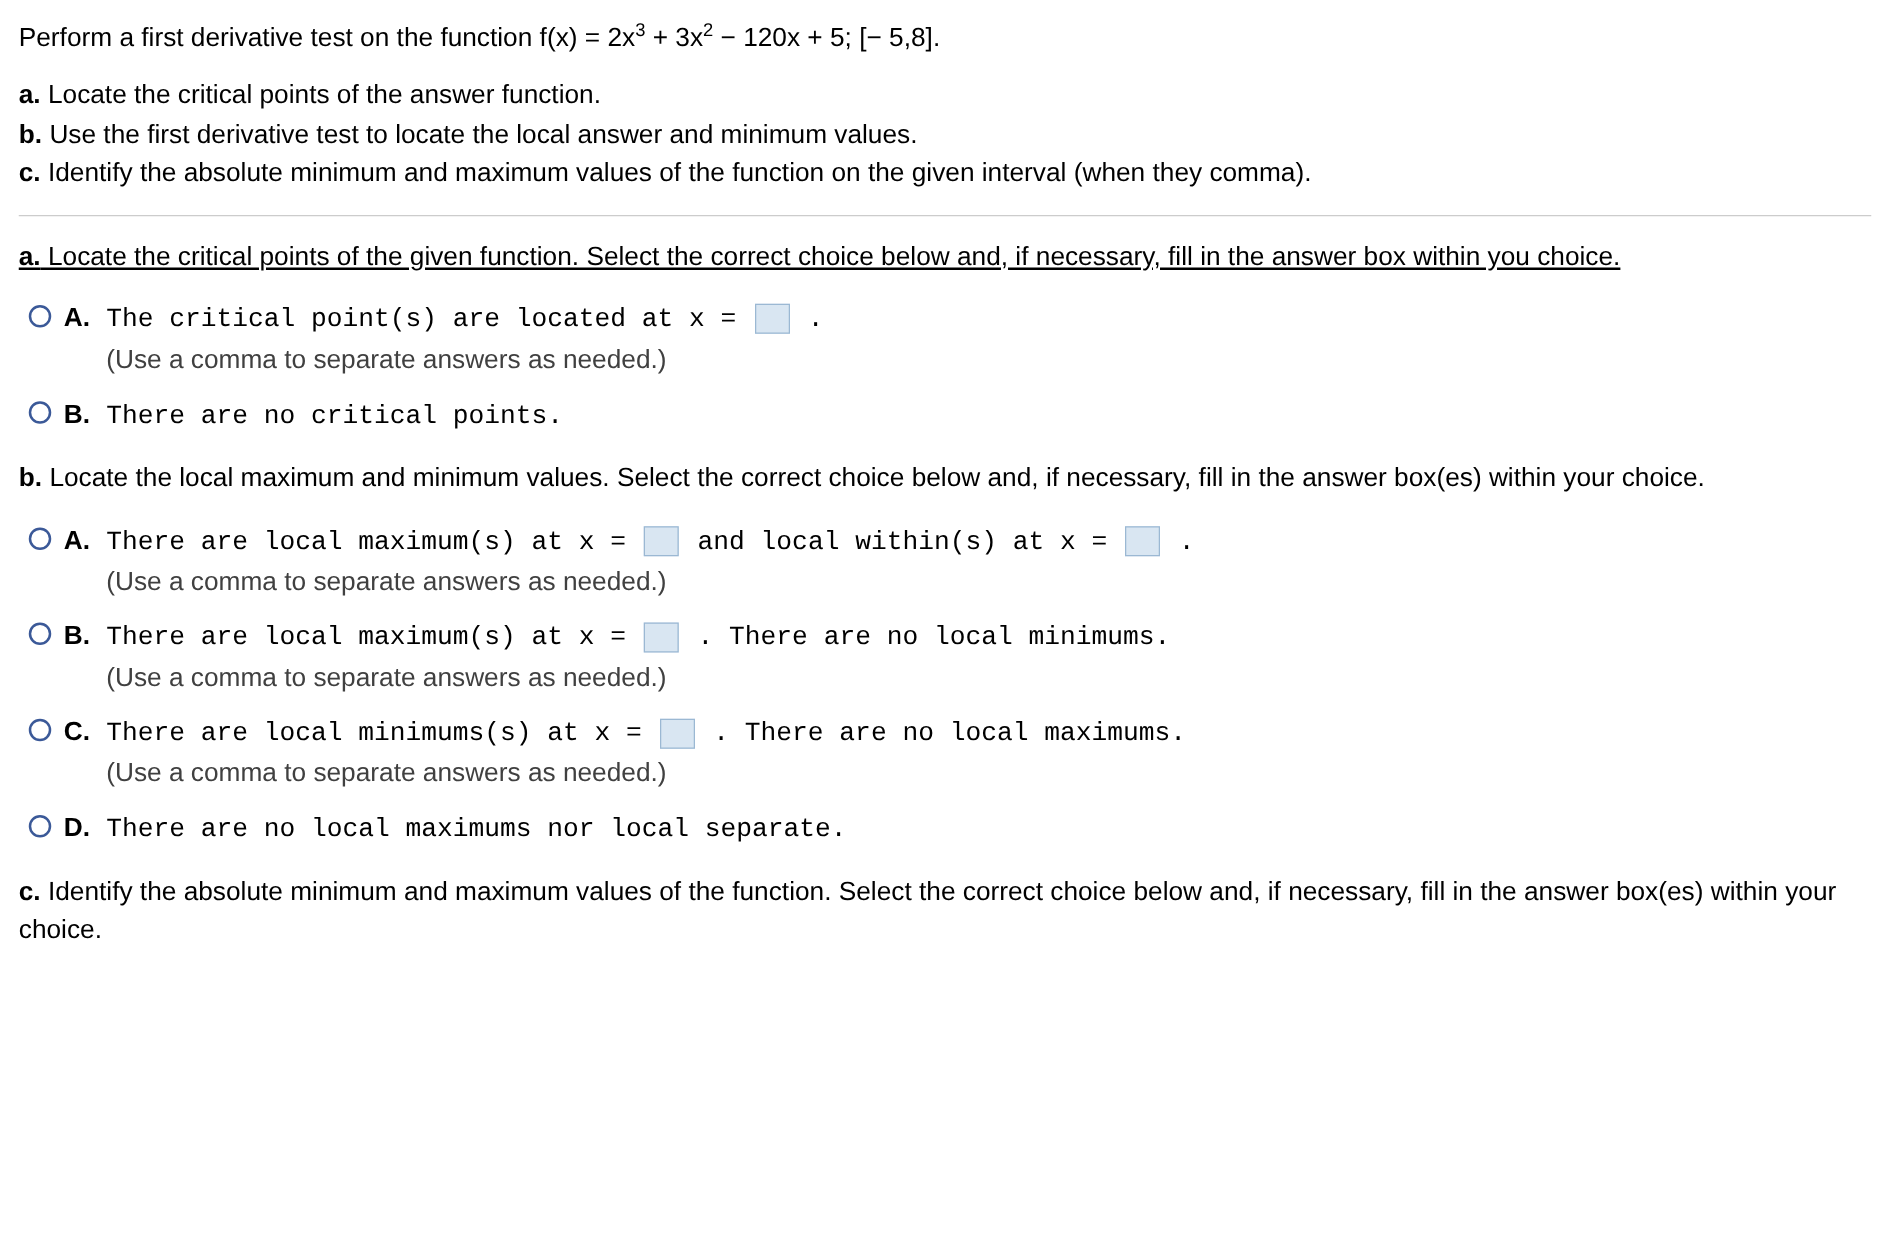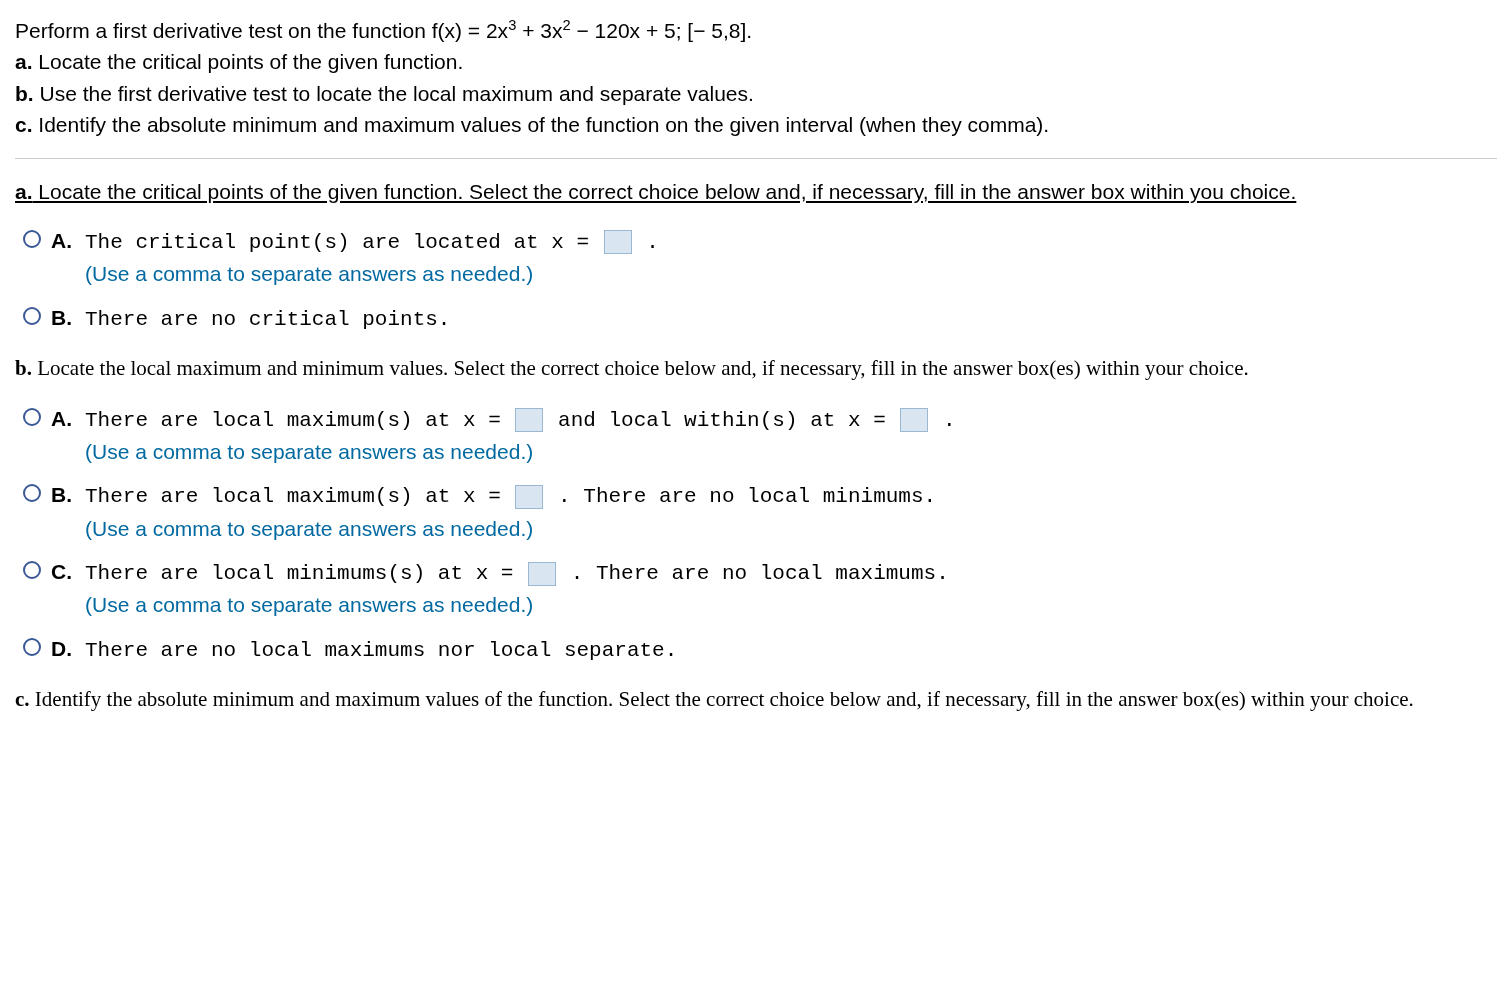"Perform a first derivative test" .question-intro { margin-bottom: 2px -> 16px }
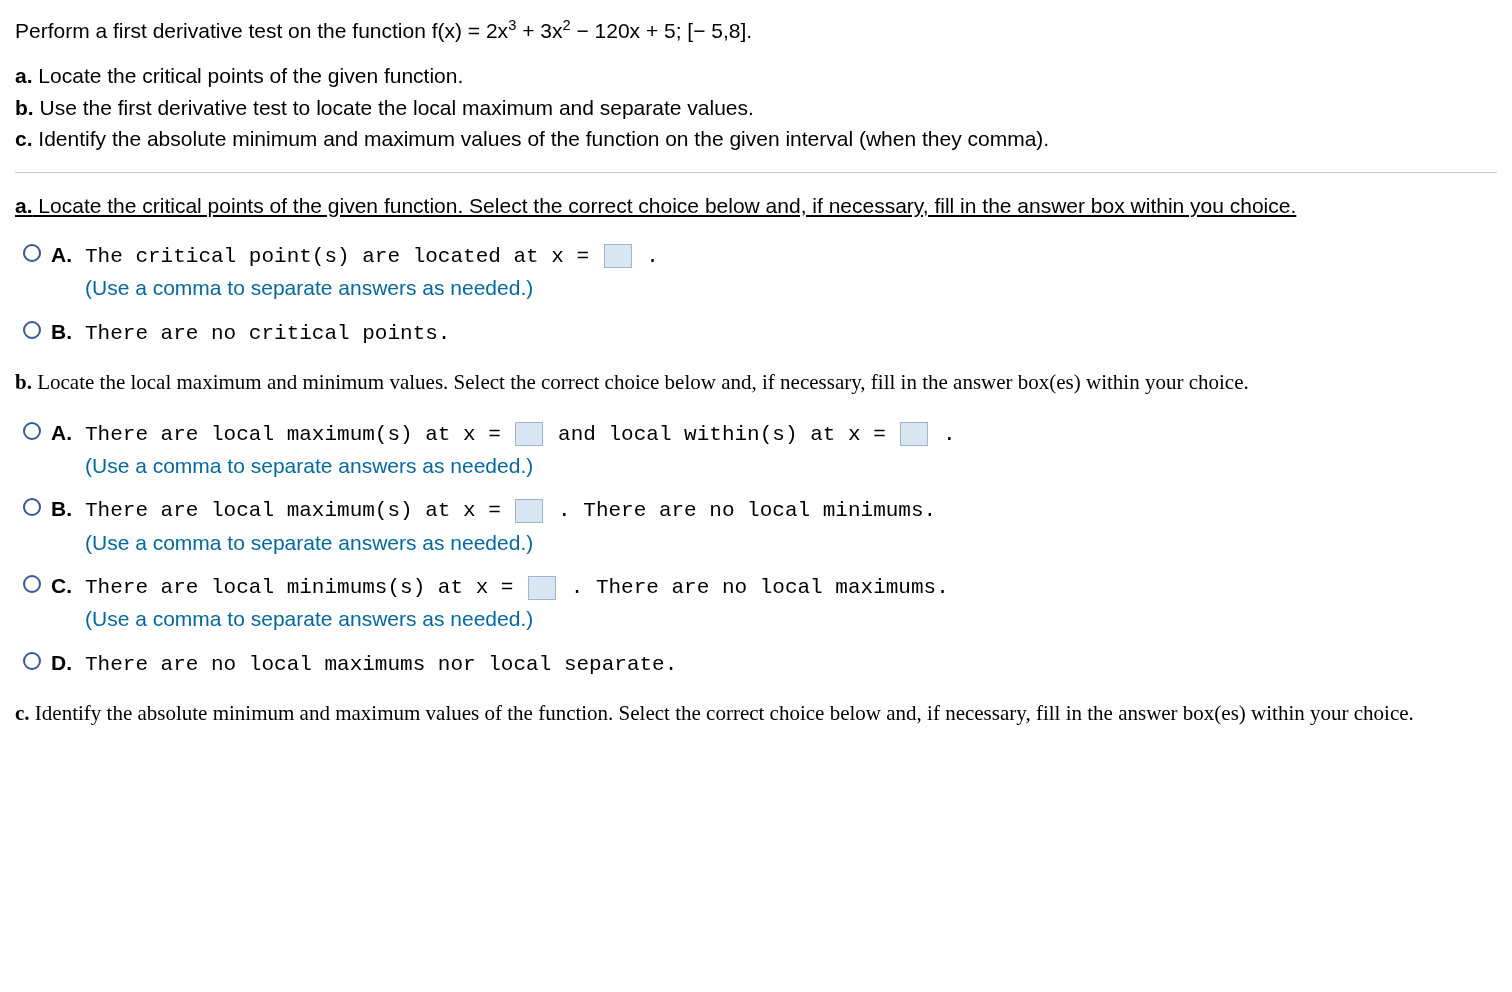"Locate the critical points of the given function." span { text: given -> answer }
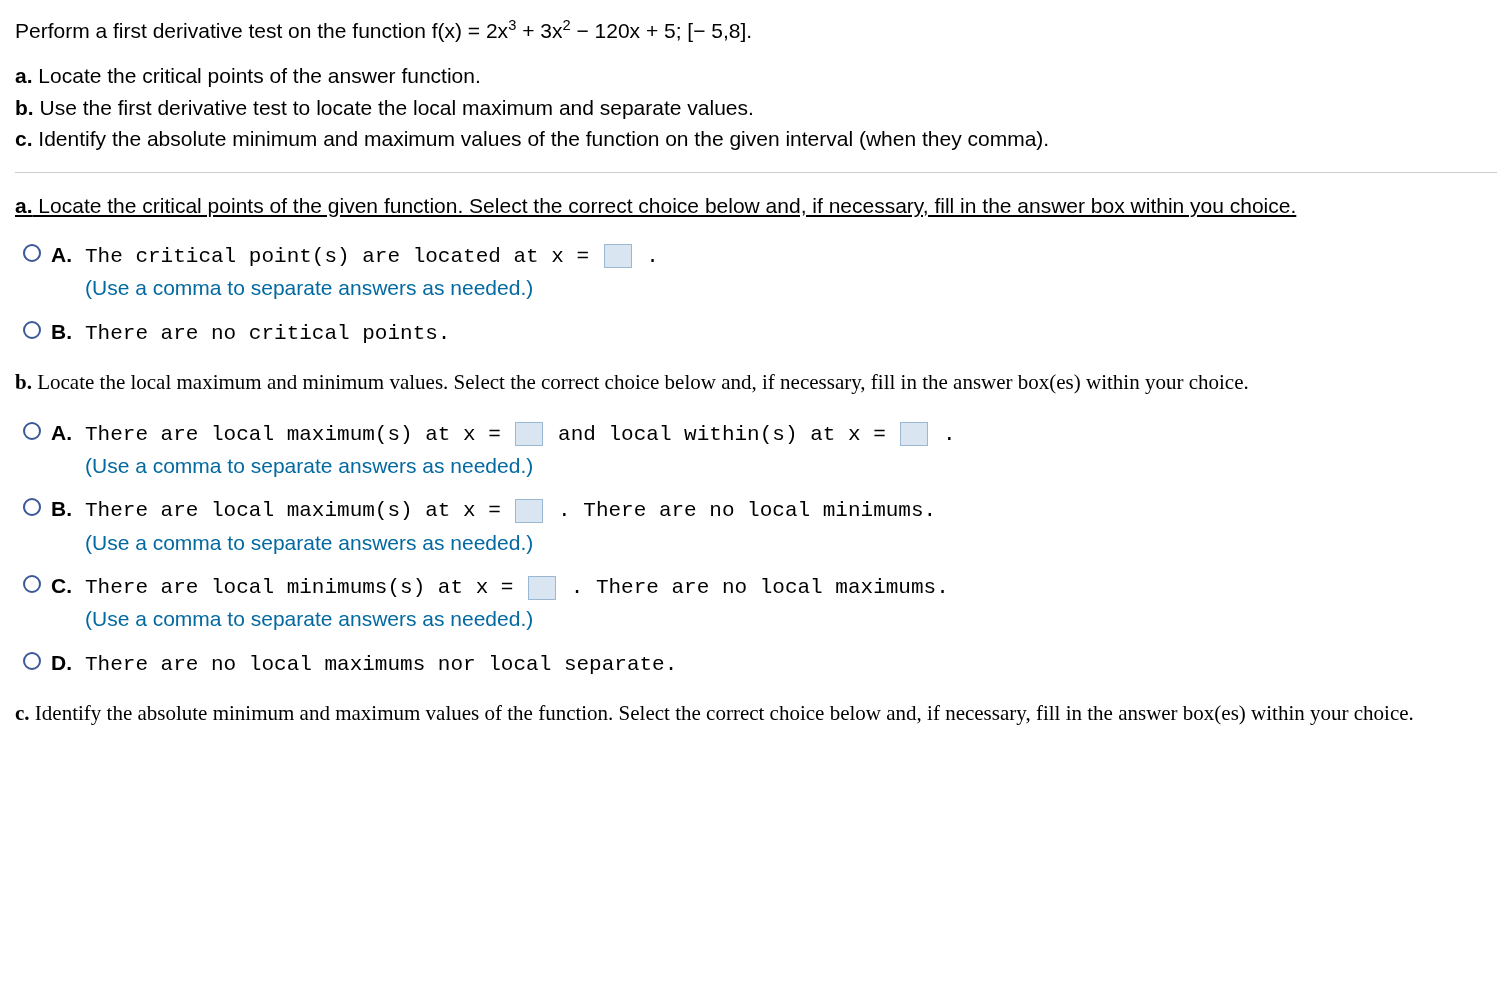"Use the first derivative test" span { text: maximum and separate -> answer and minimum }
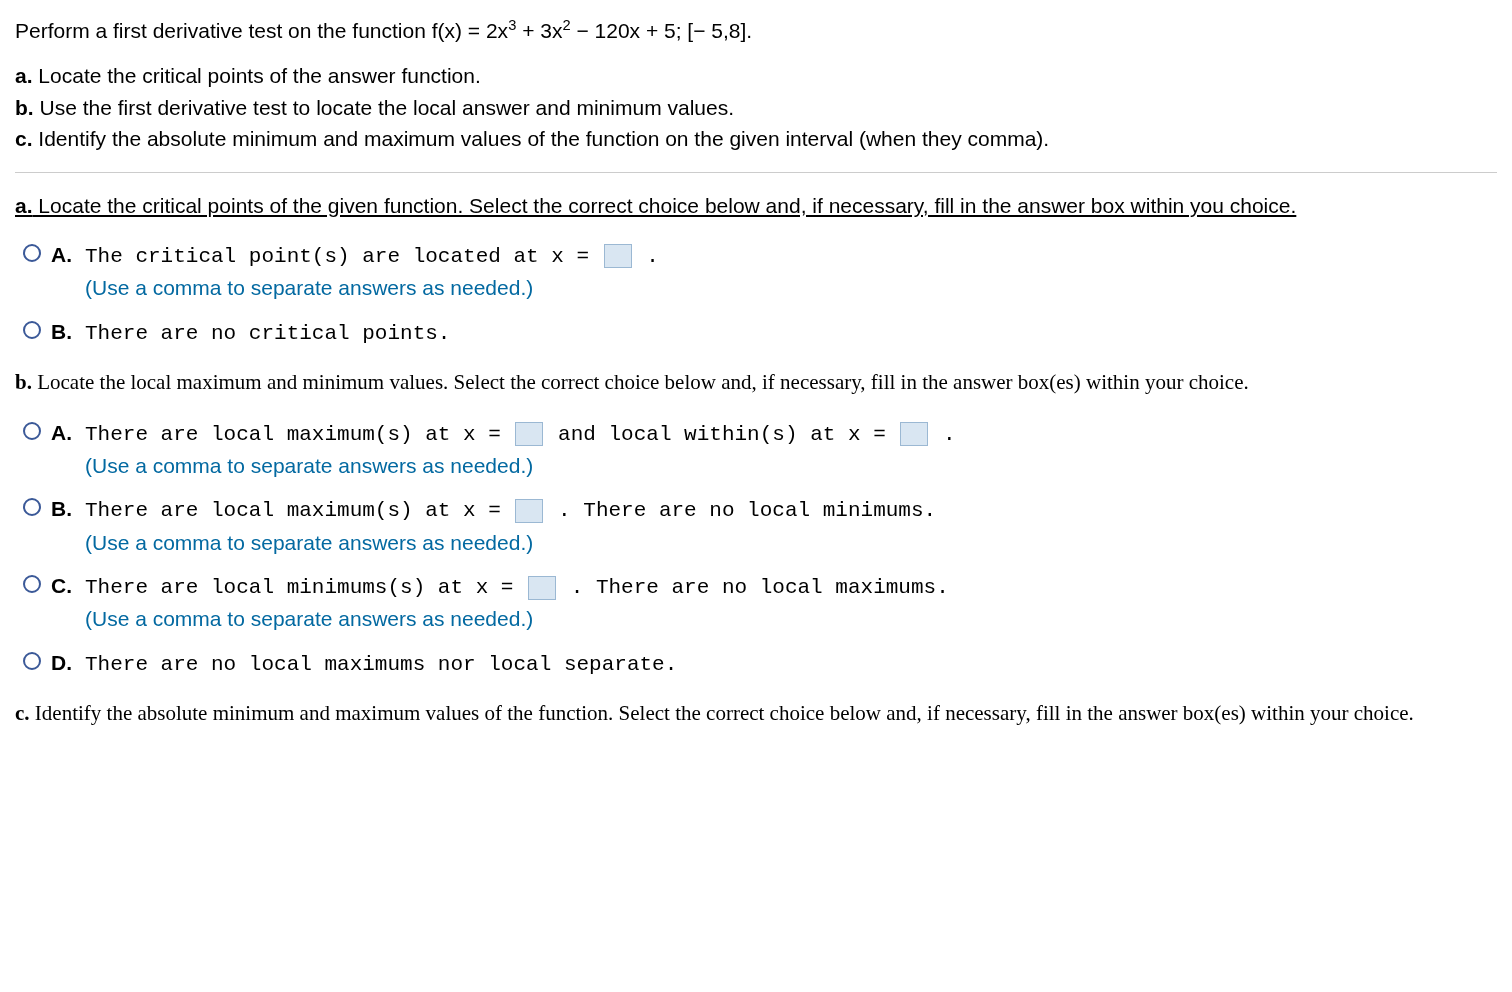"(Use a comma to separate" .hint { color: #0369a1 -> #404040 }
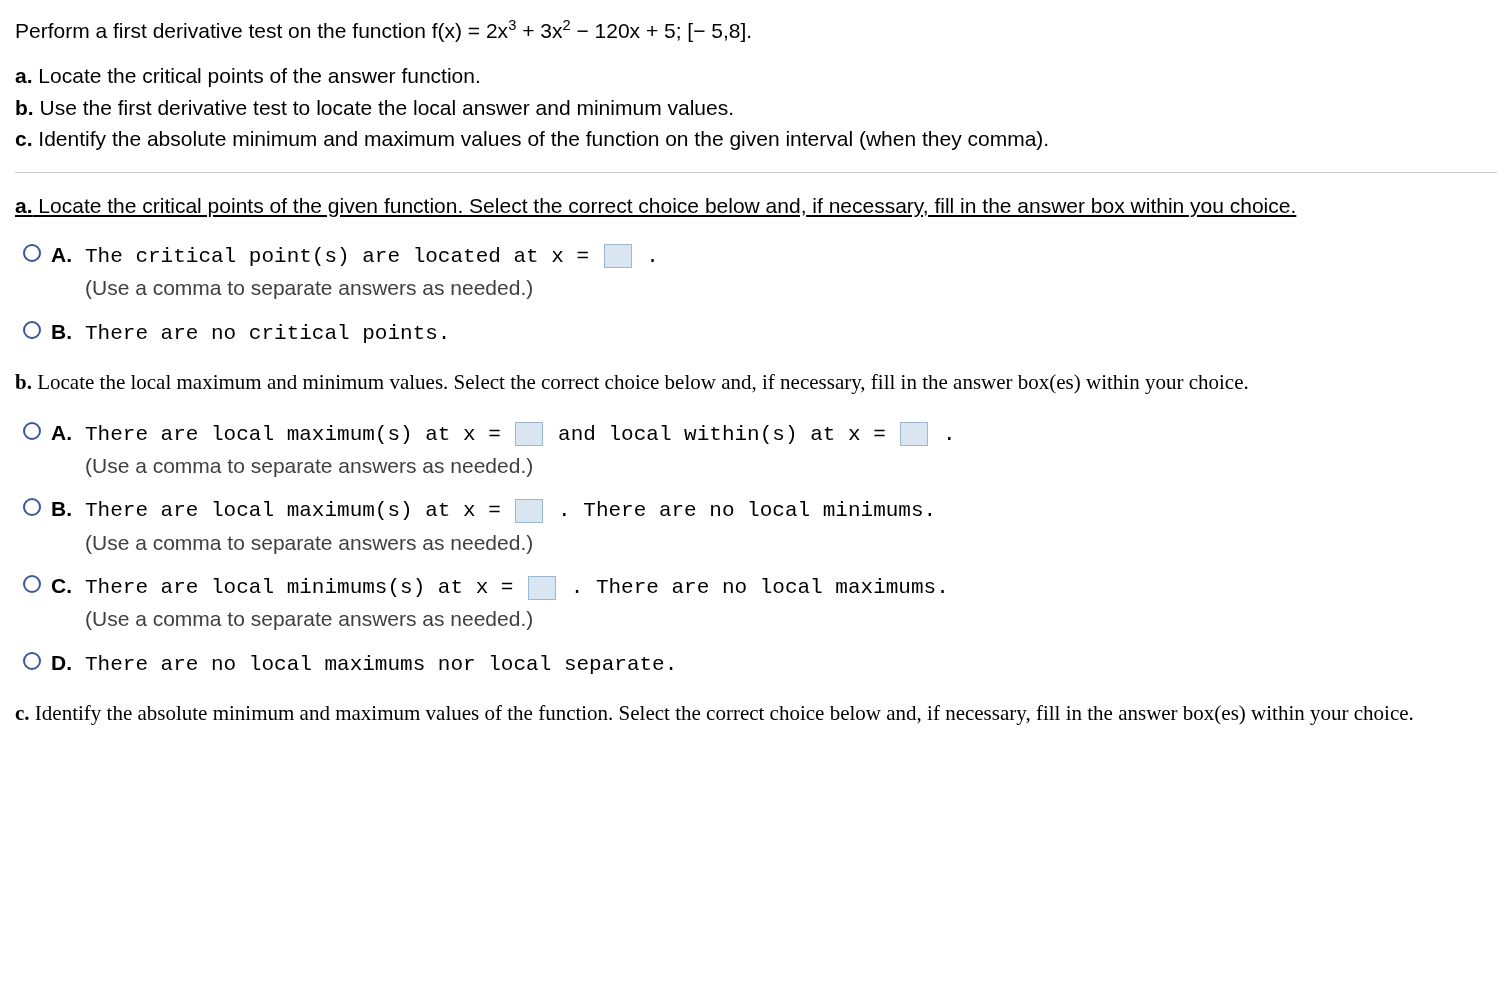"b. Locate the local maximum" .part-prompt-b, .part-prompt-c { font-family: Liberation Serif, serif -> none }
